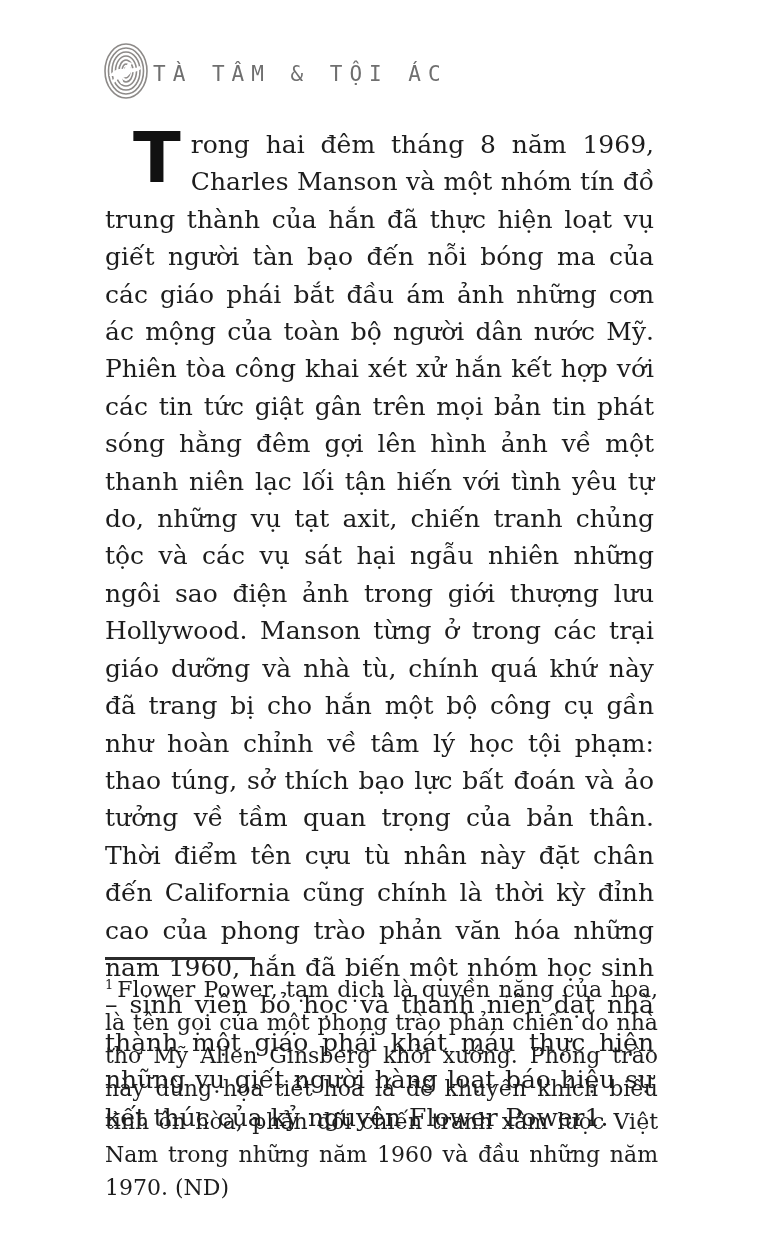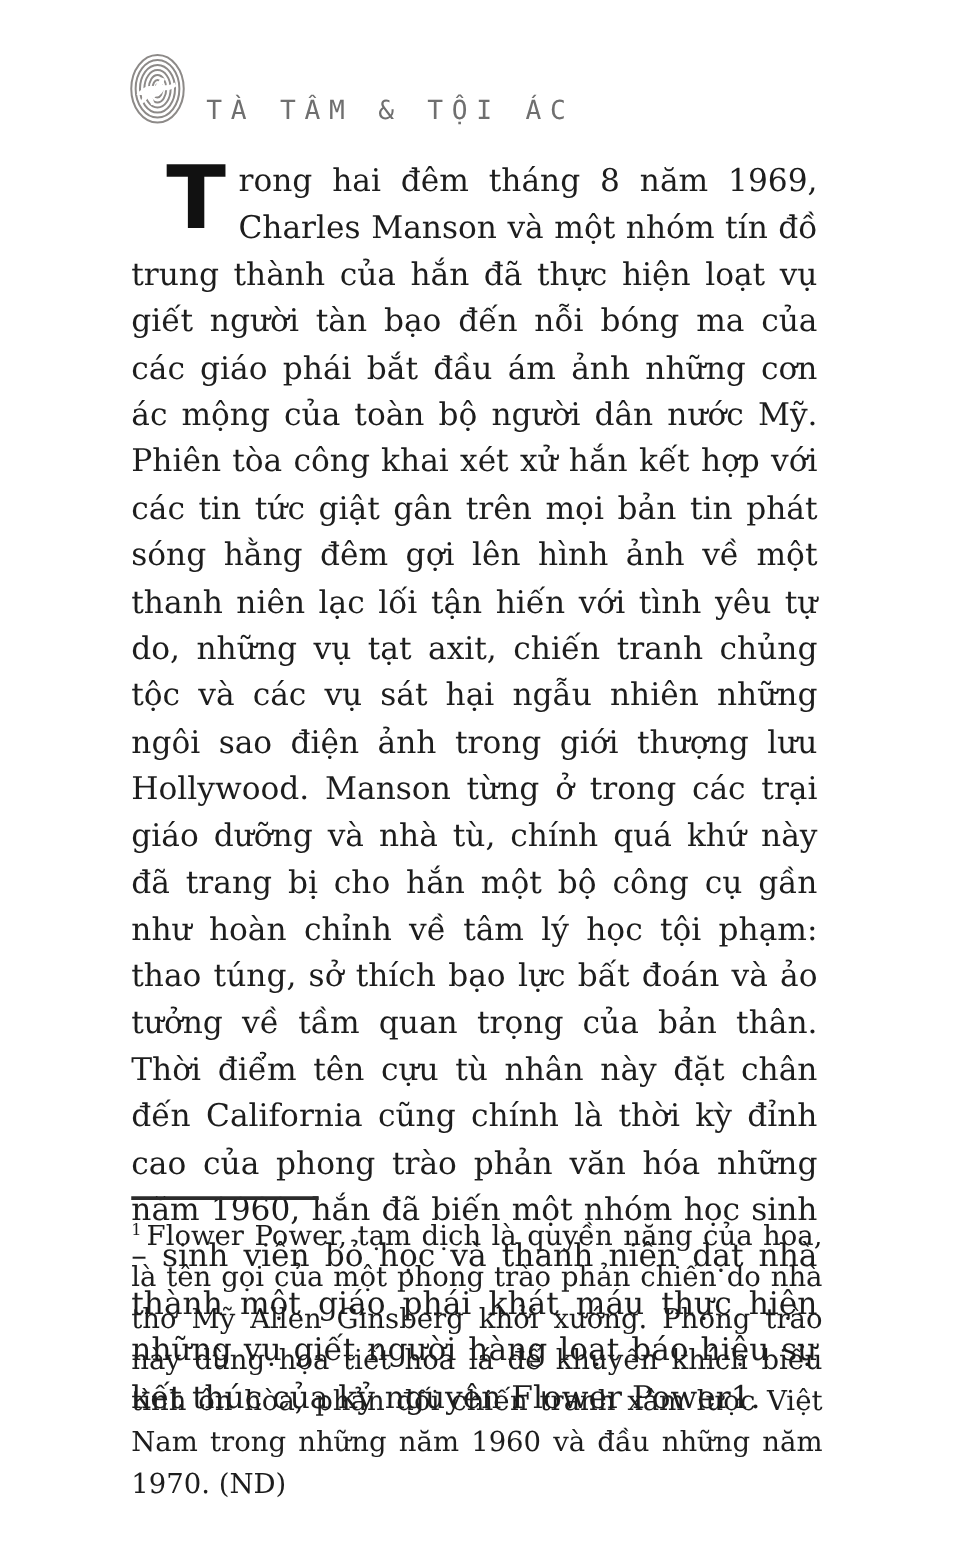"TÀ TÂM & TỘI ÁC" .header { align-items: flex-end -> center; gap: 16px -> 4px }
